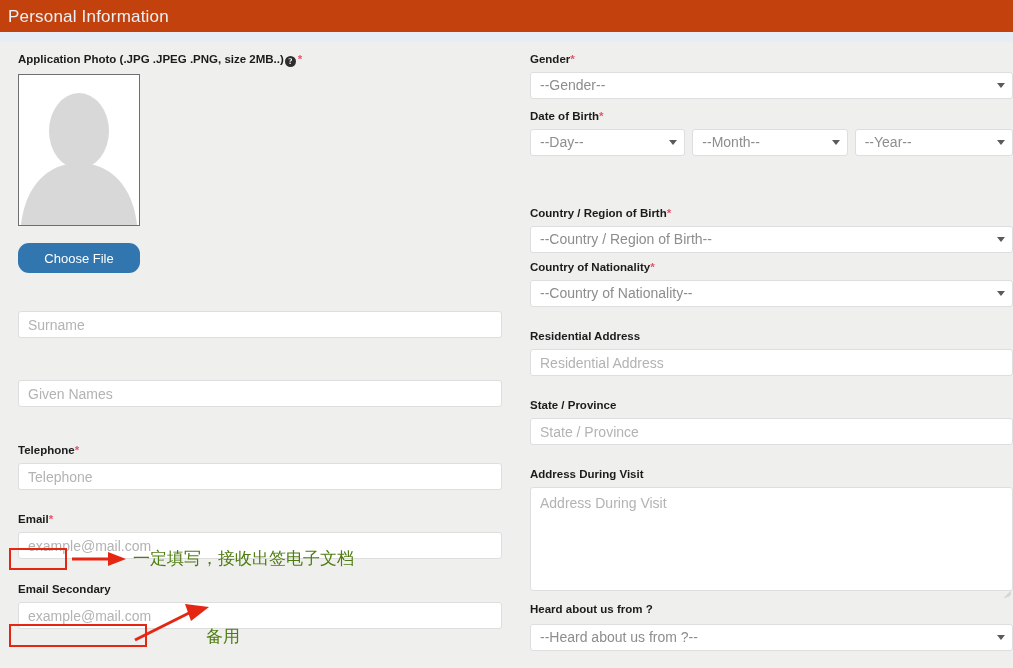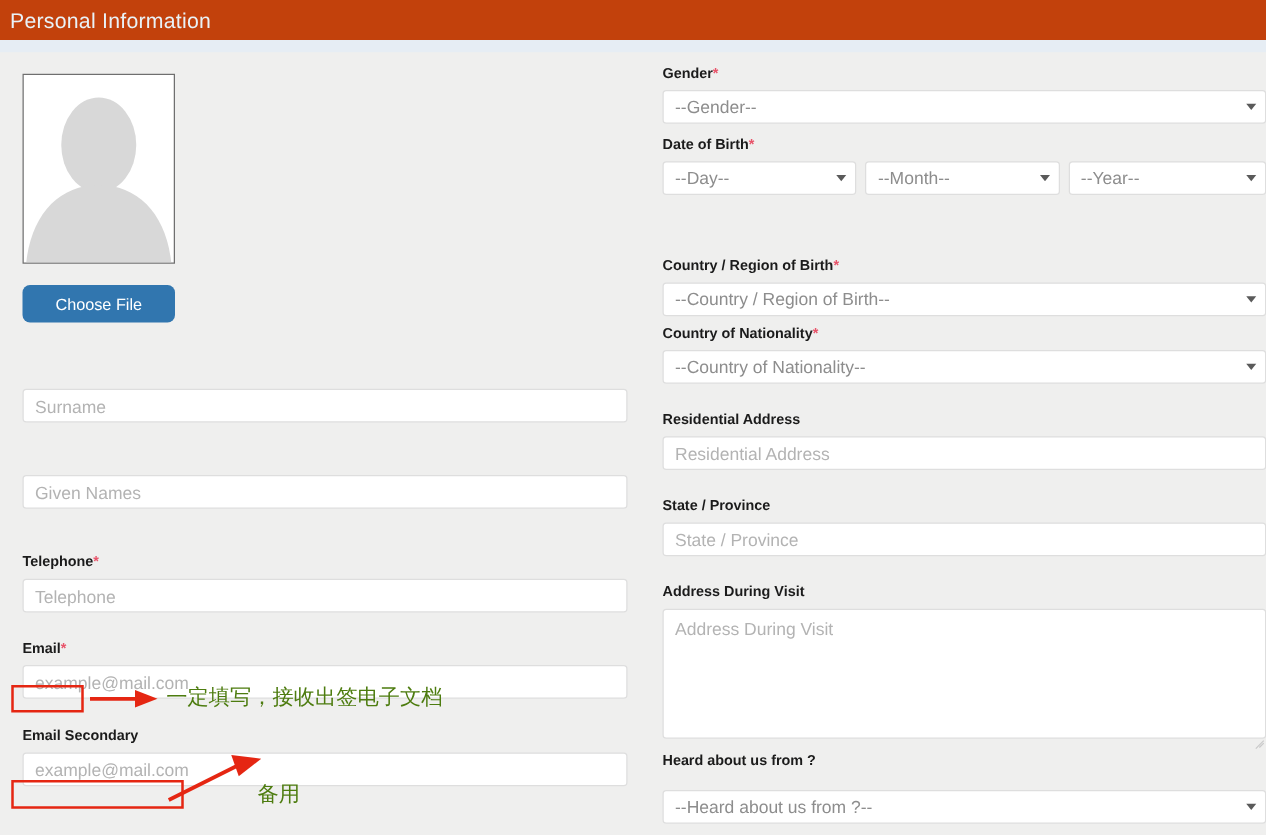"Application Photo (.JPG .JPEG .PNG," span.flabel { html: none -> <span> <span>Application Photo (.JPG .JPEG .PNG, size 2MB..)</span><span>?</span><span>*</span> </span> }
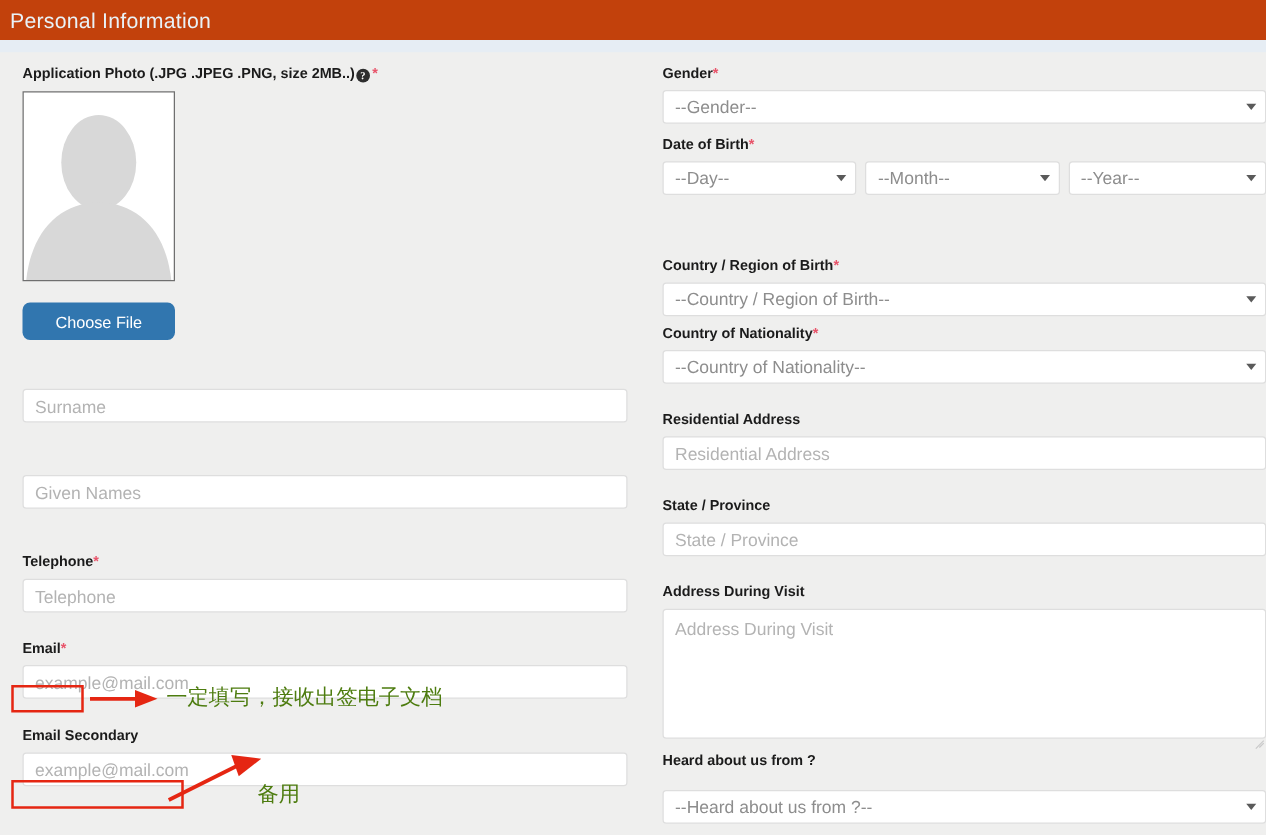"Choose File" .btn-choose { border-radius: 6px -> 11px }
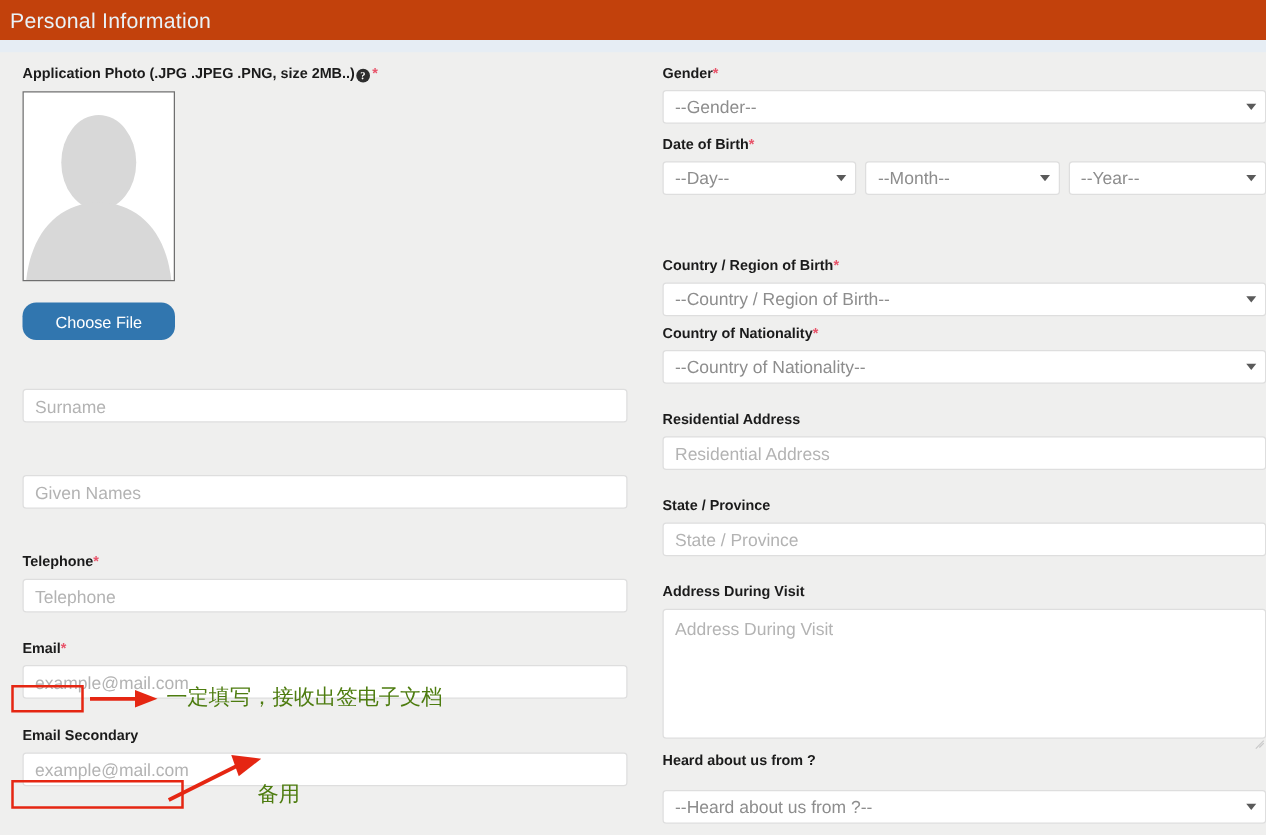"--Heard about us from ?--" div.sel-wrap { margin-top: 16px -> 8px }
